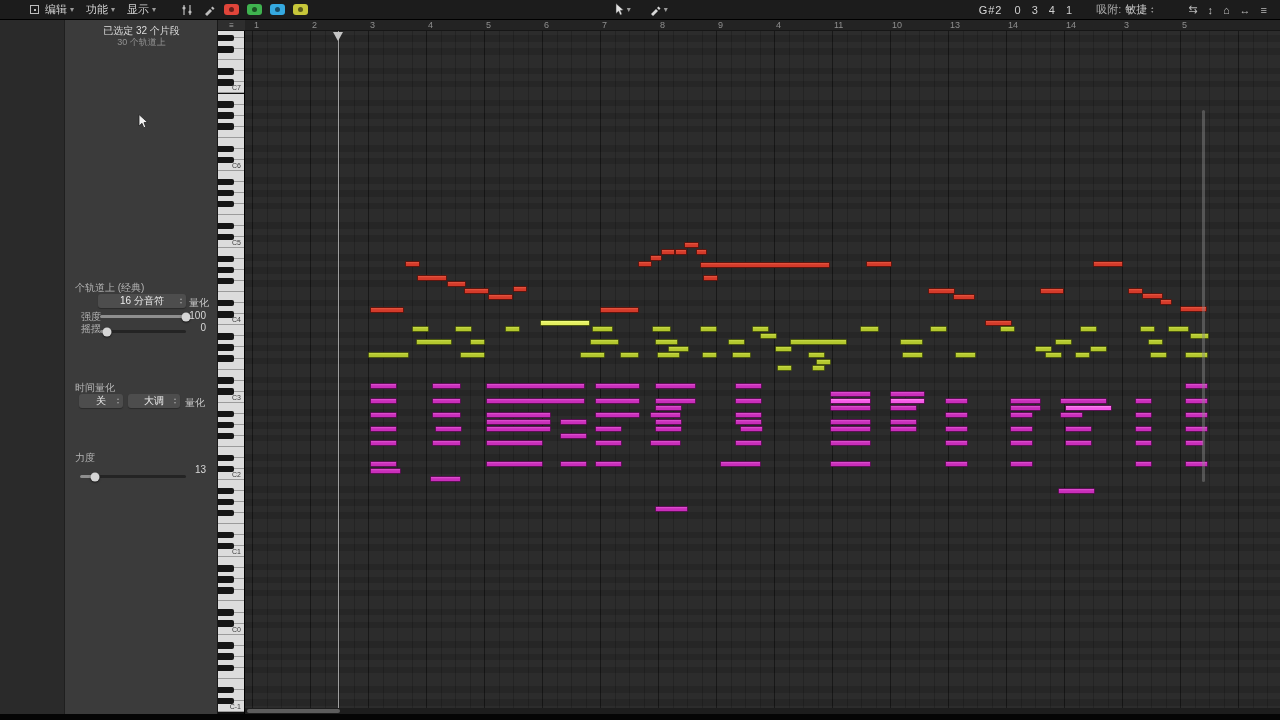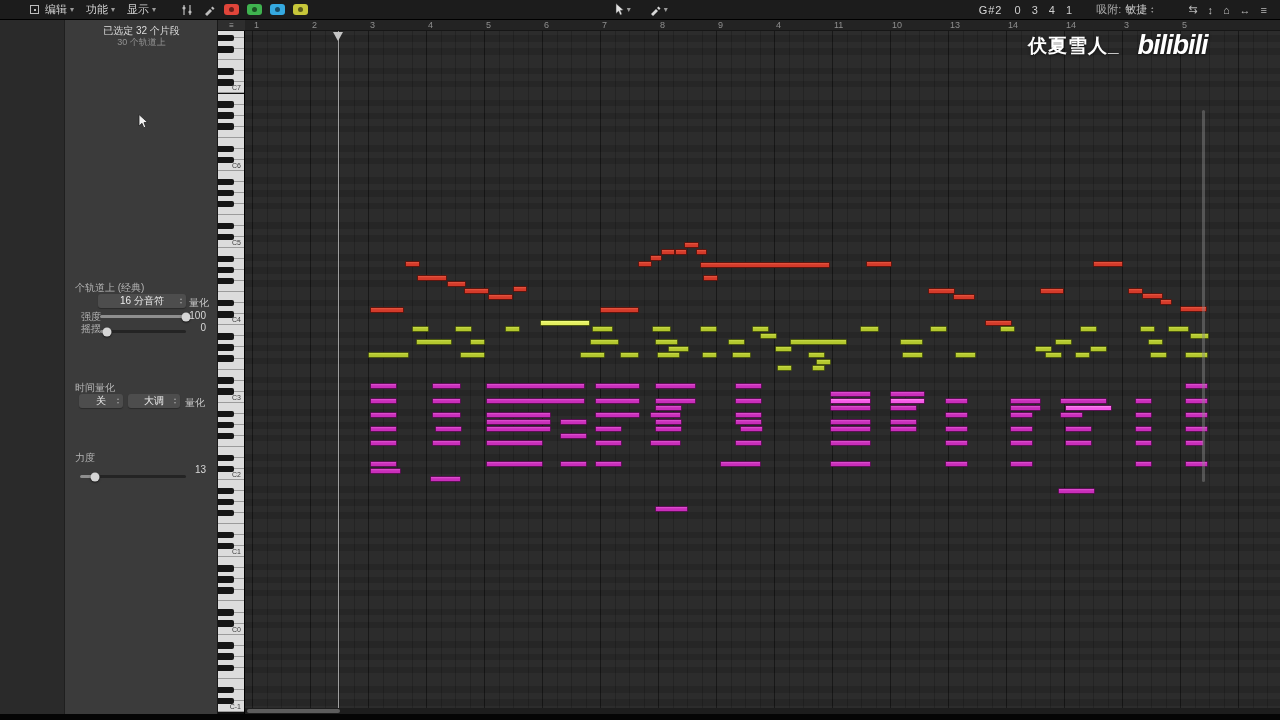"伏夏雪人_" div.abs { html: <div> <span>伏夏雪人_</span> <span>bilibili</span> </div> -> none }
